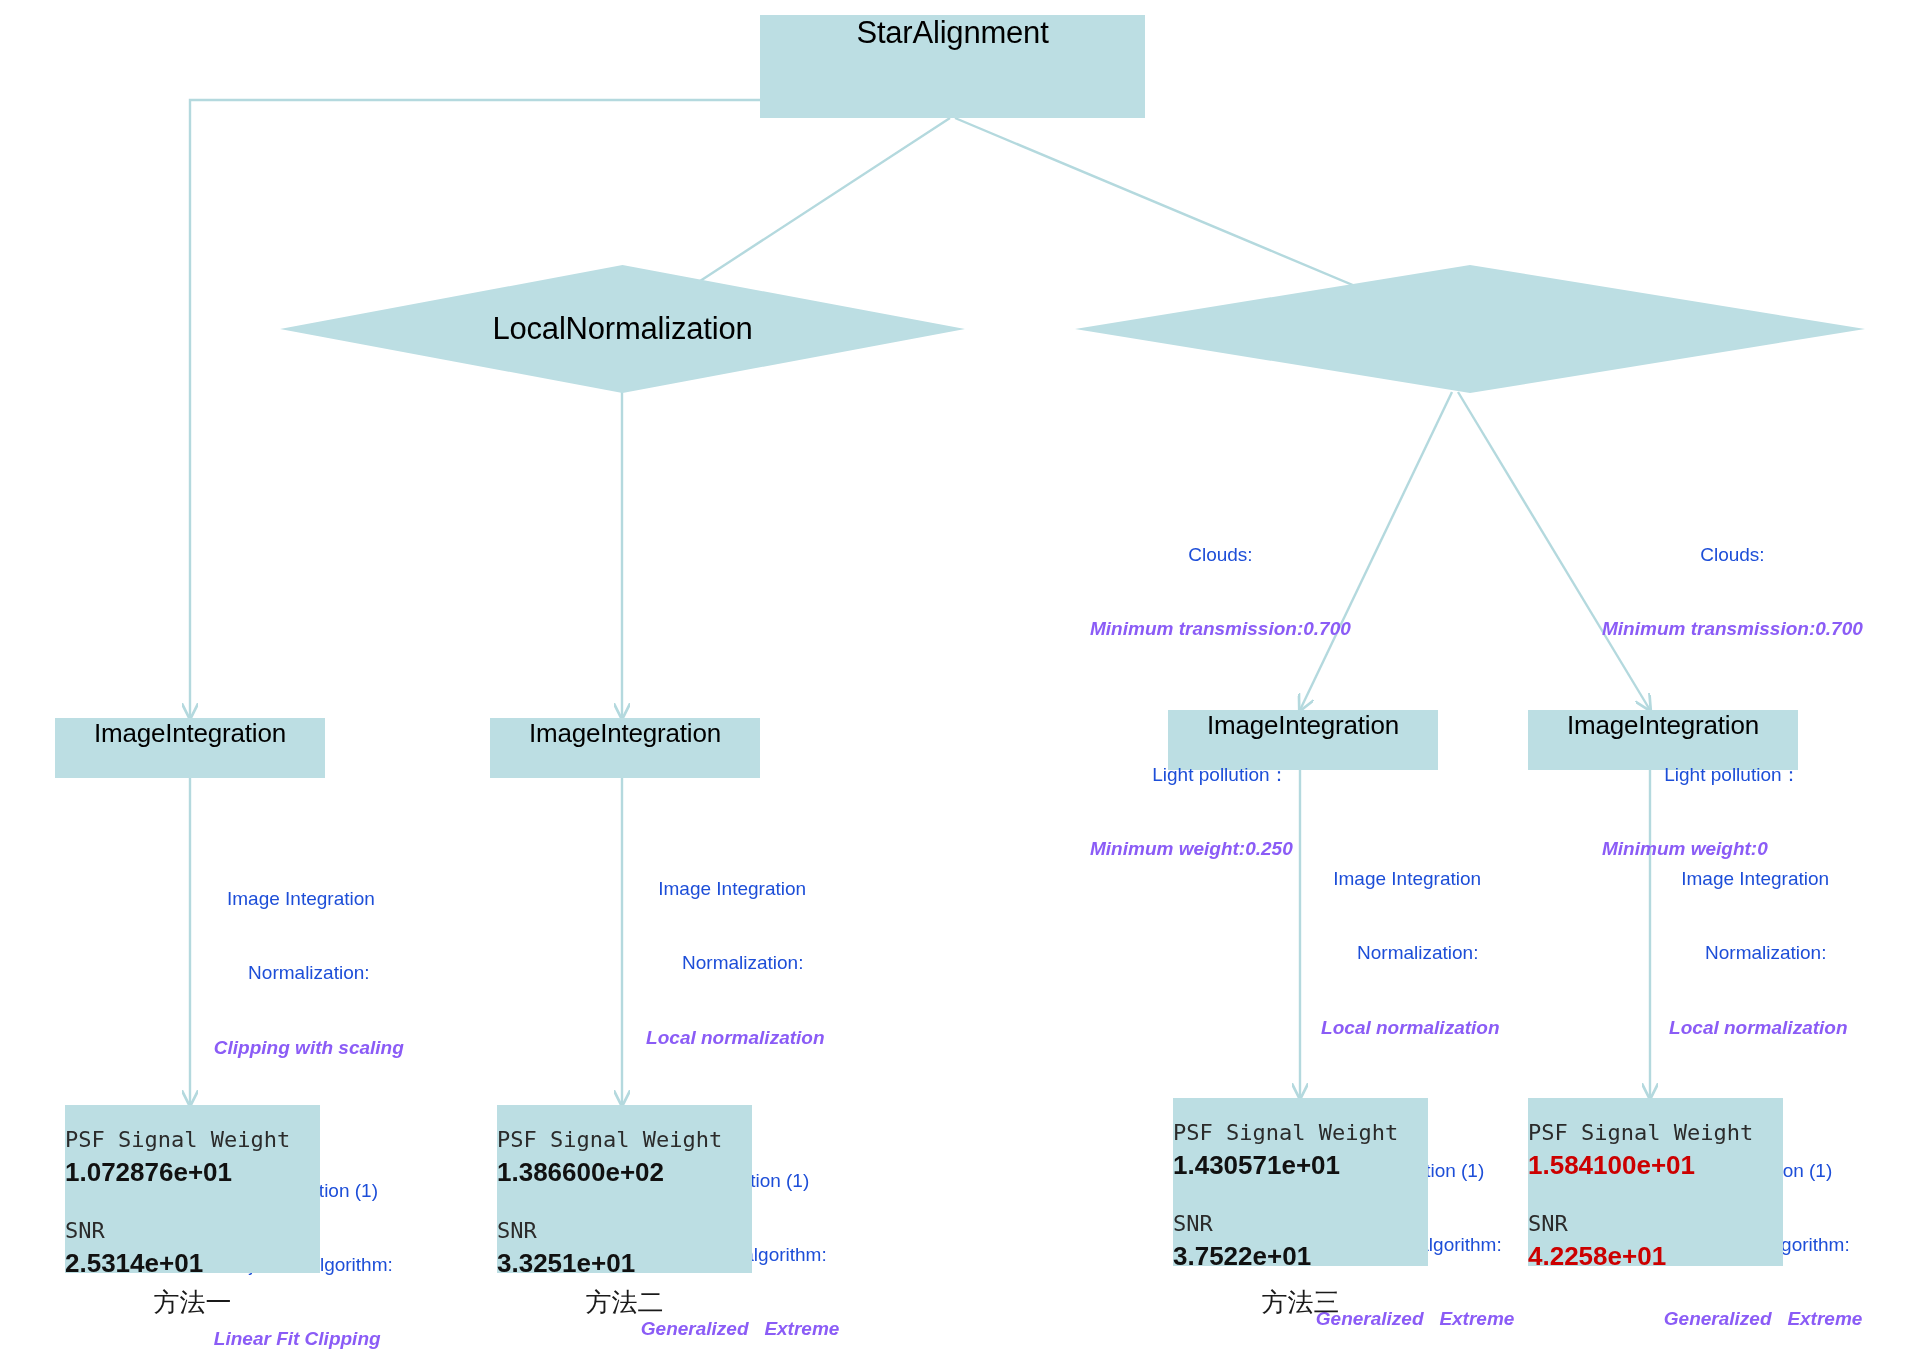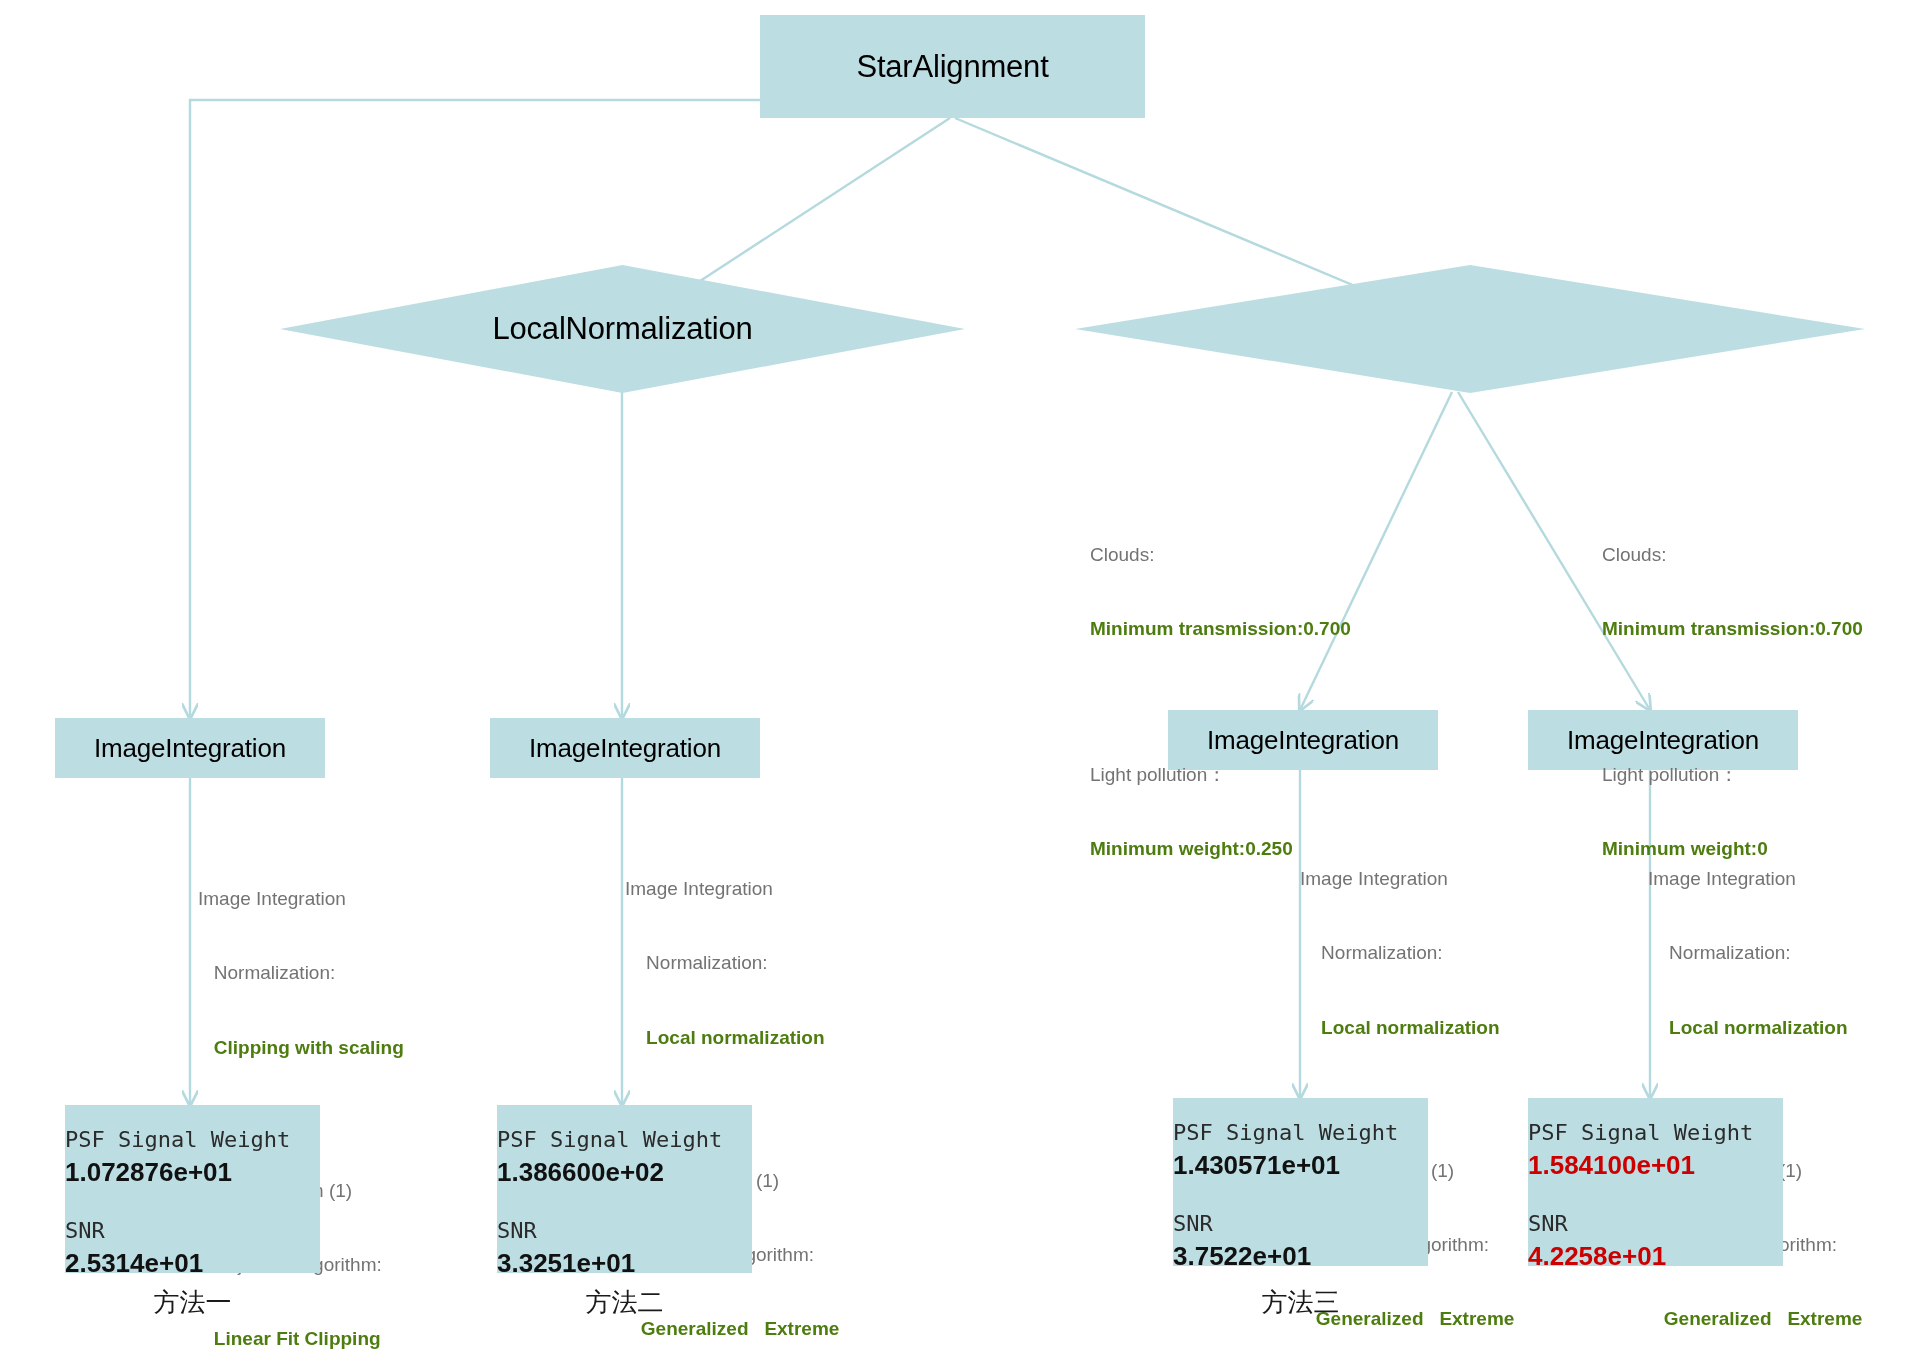"StarAlignment" .node { align-items: center -> none }
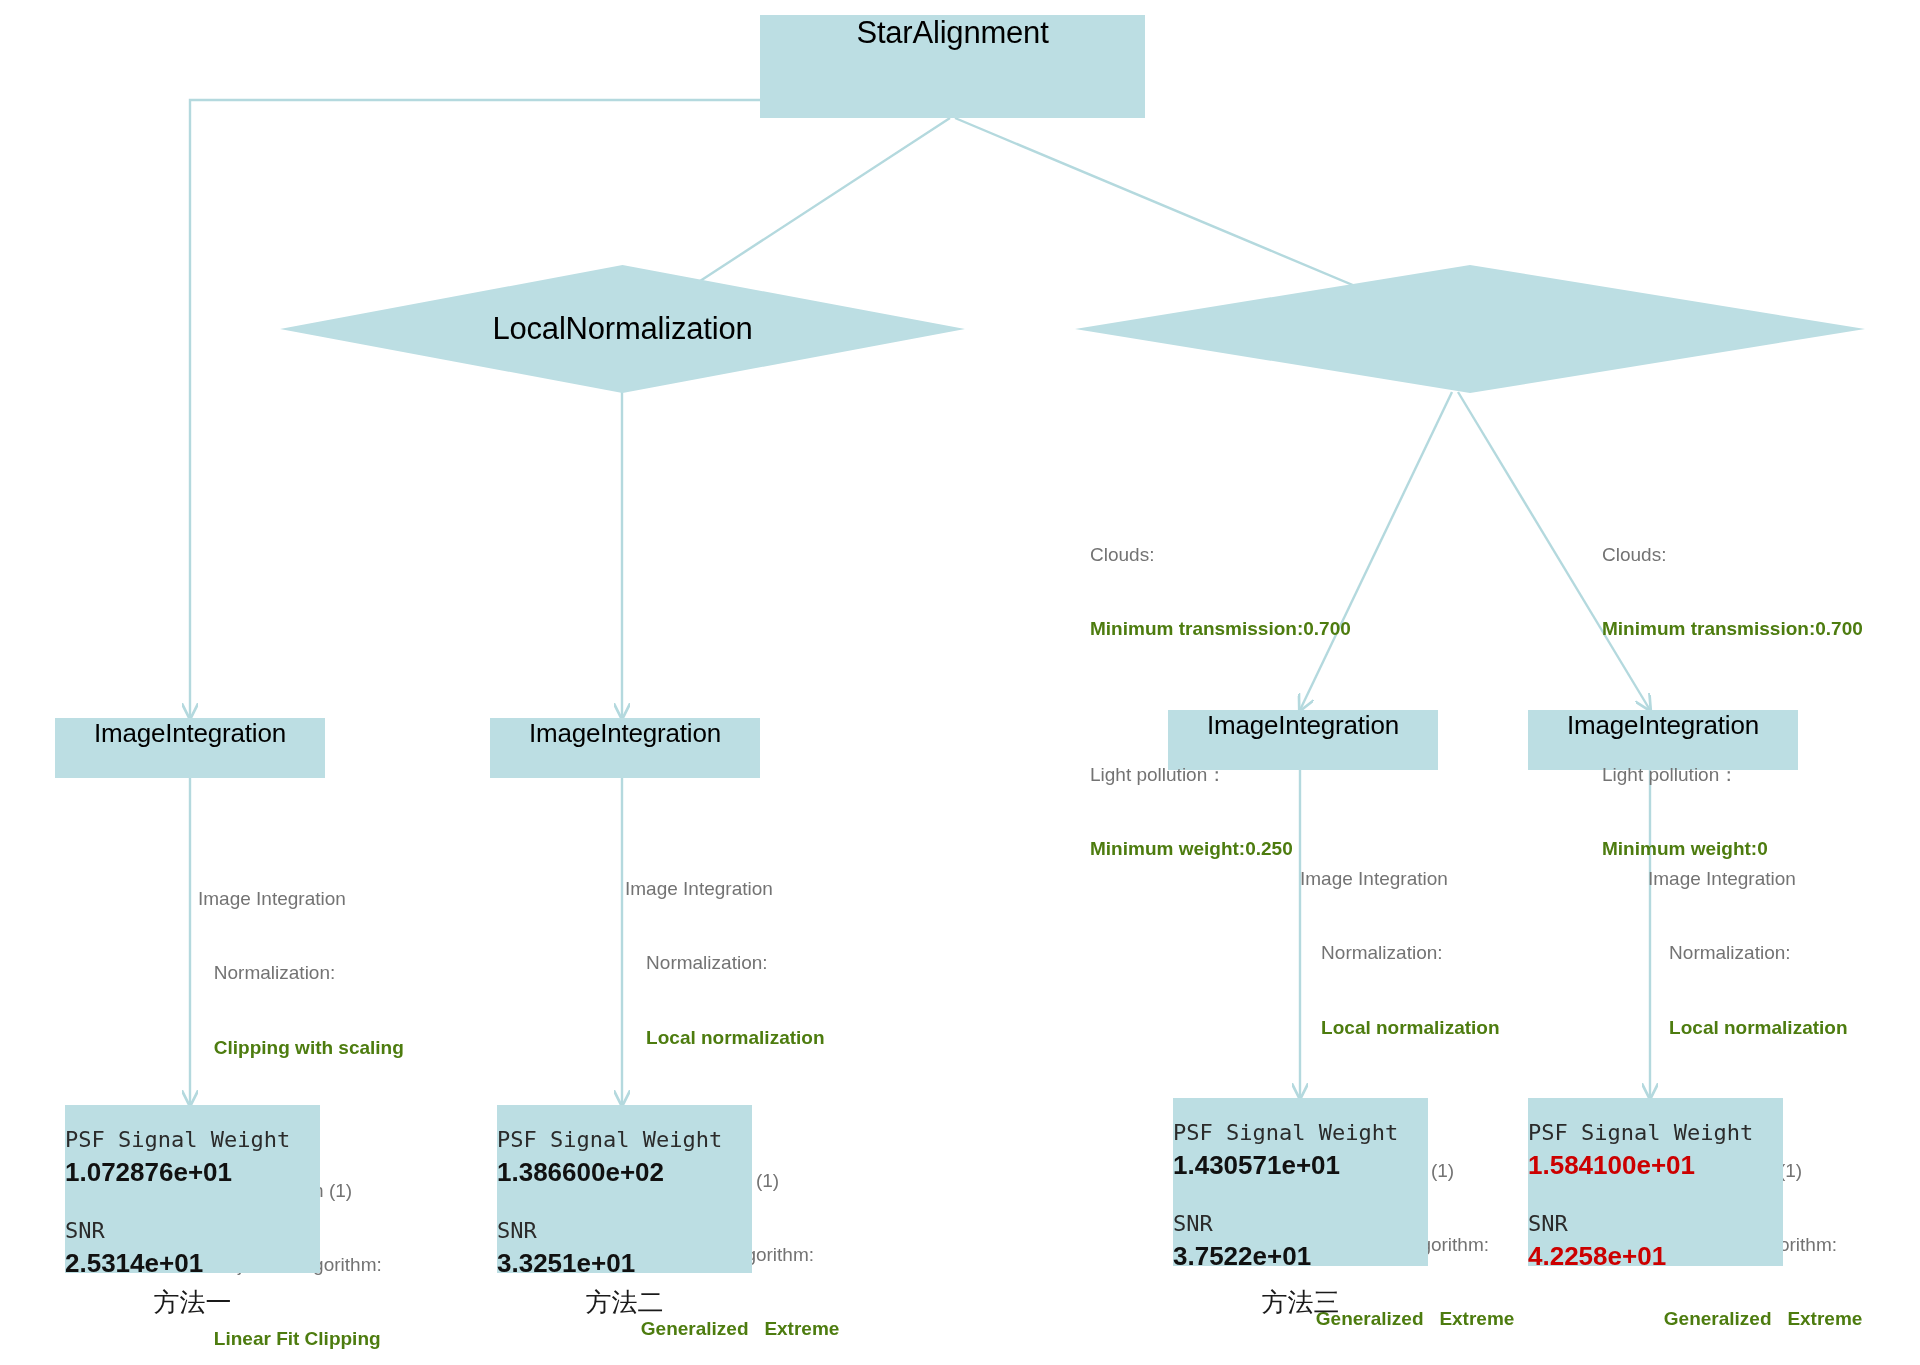"Clouds:" .annot .blk { color: #737373 -> #1d4ed8; text-align: none -> center }
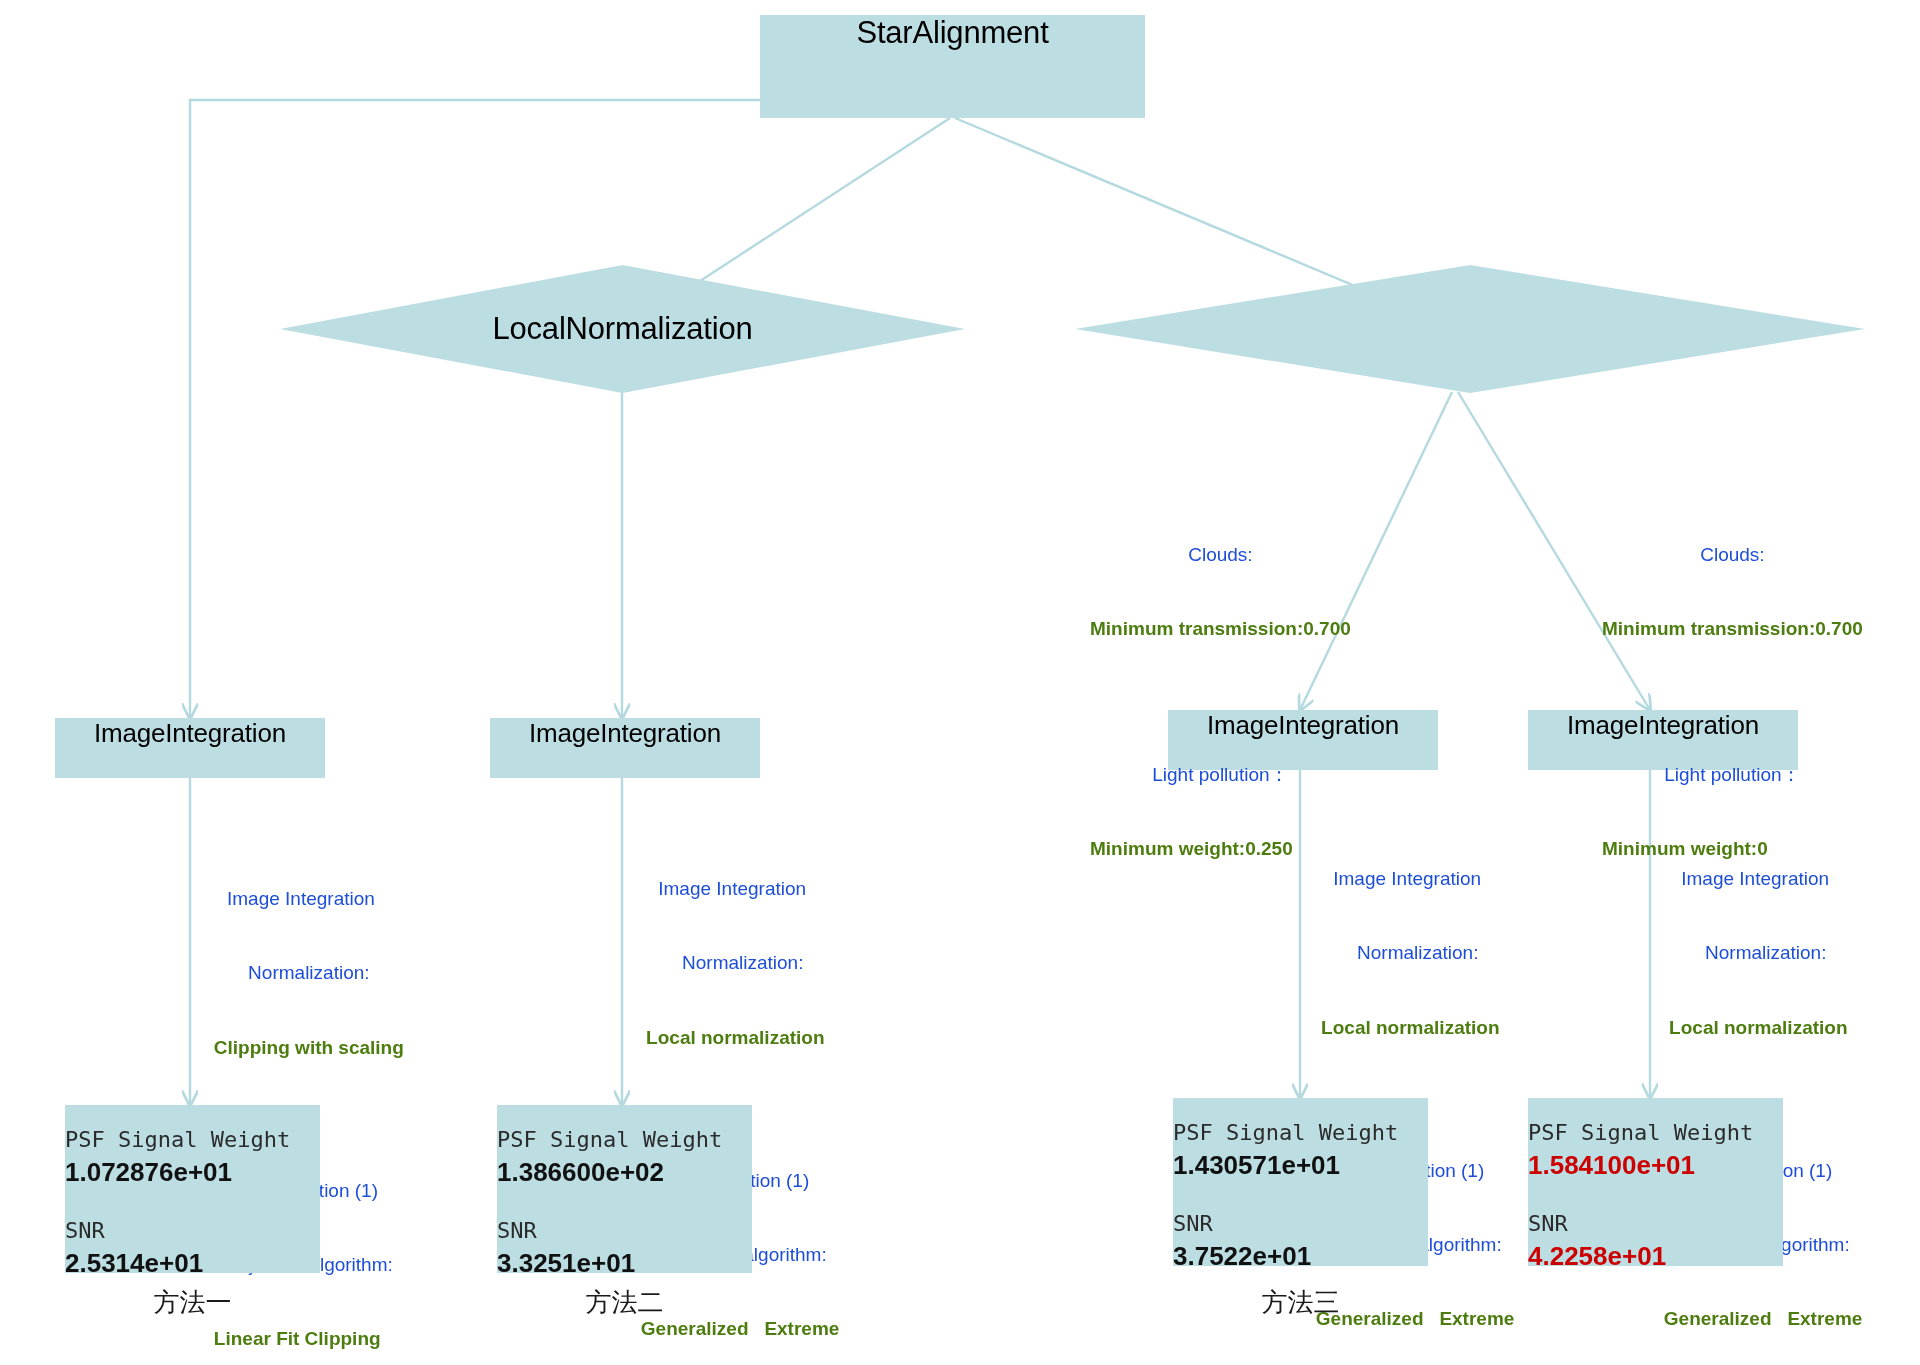"Minimum transmission:0.700" .annot .red { color: #4d7c0f -> #8b5cf6; font-style: none -> italic }
